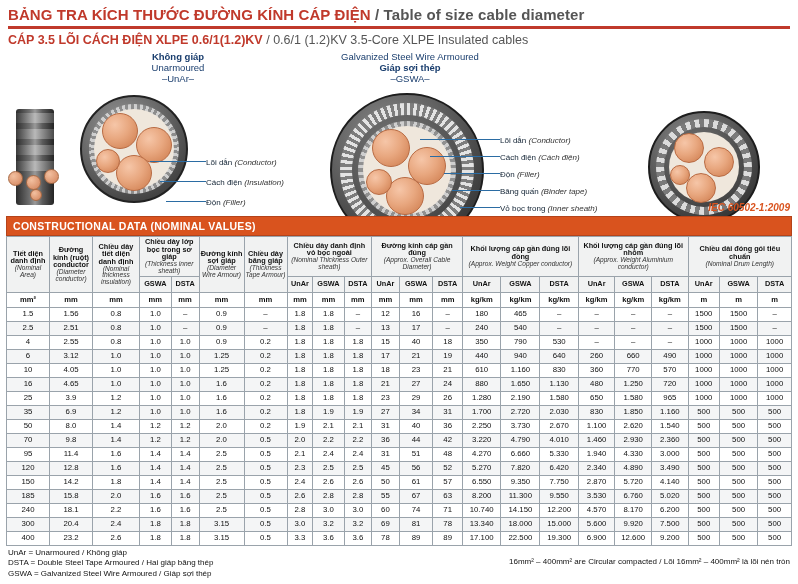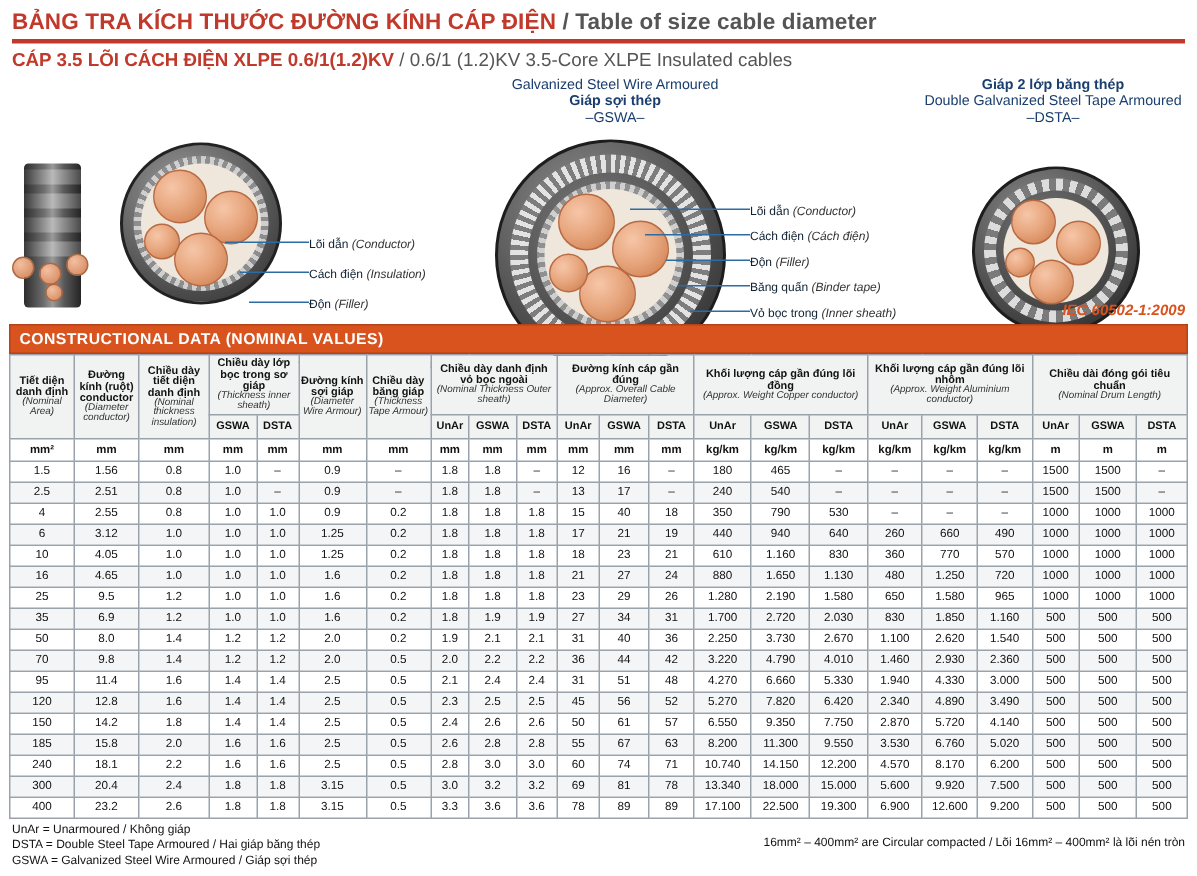"Không giáp" div.dgrp { html: none -> <div> <div> <div>Không giáp</div> <div>Unarmoured</div> <div>–UnAr–</div> </div> </div> }
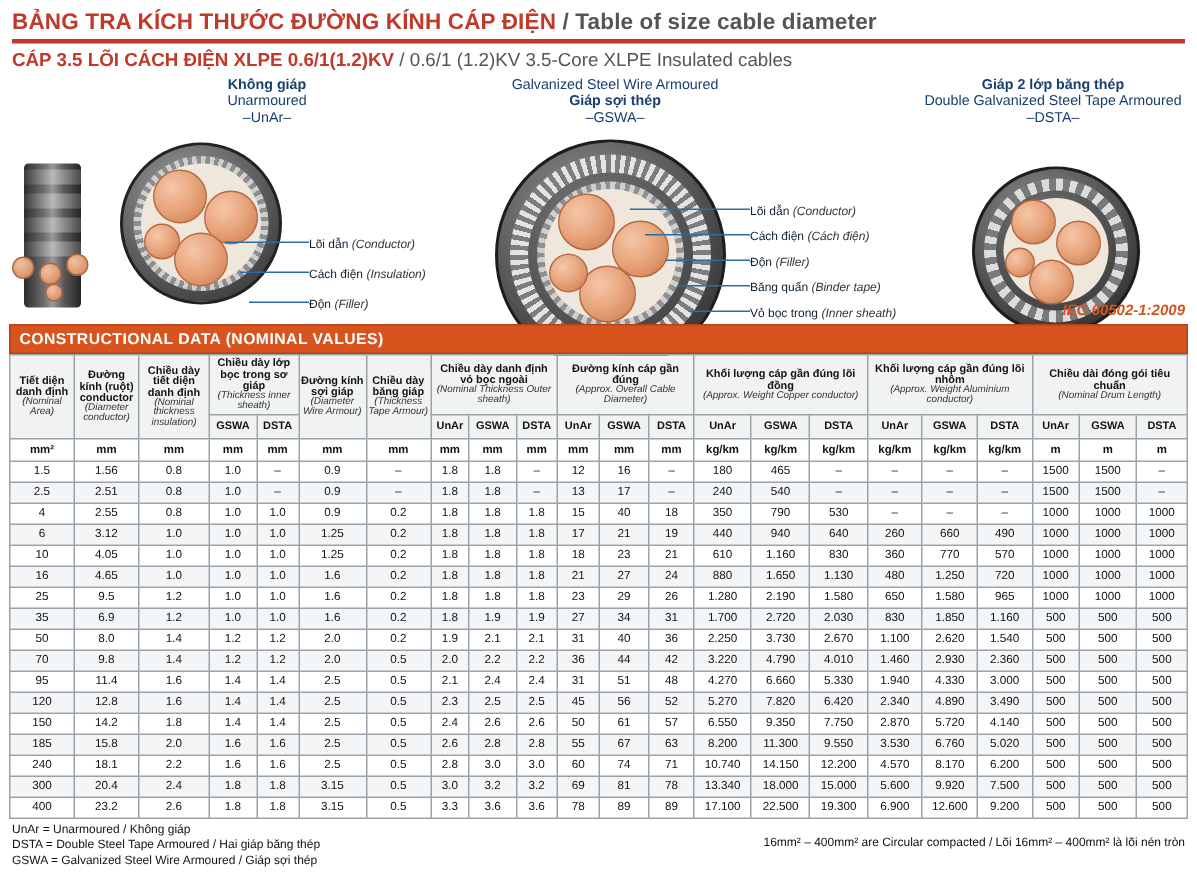"Giáp 2 lớp băng thép" div.dgrp { html: <div> <div> <div>Giáp 2 lớp băng thép</div> <div>Double Galvanized Steel Tape Armoured</div> <div>–DSTA–</div> </div> </div> -> none }
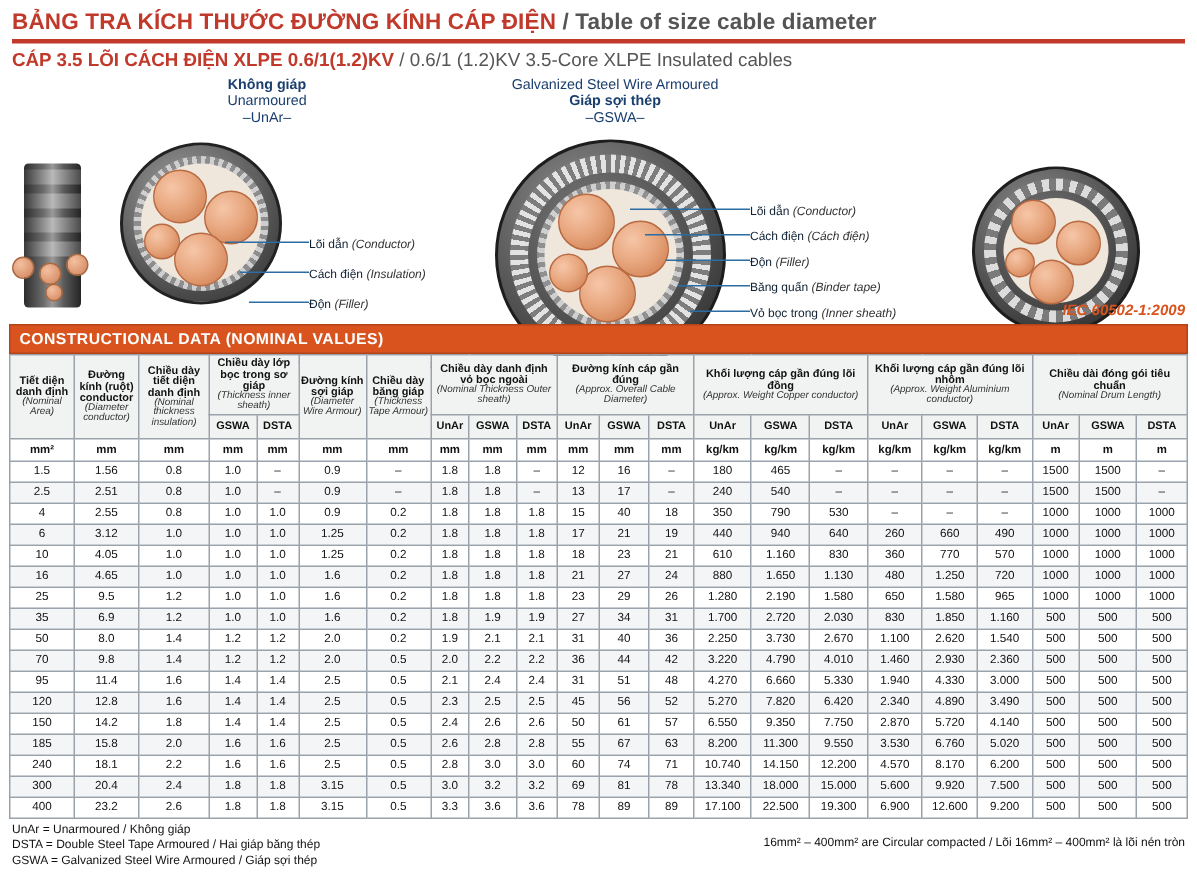"9.5" td { text: 9.5 -> 3.9 }
